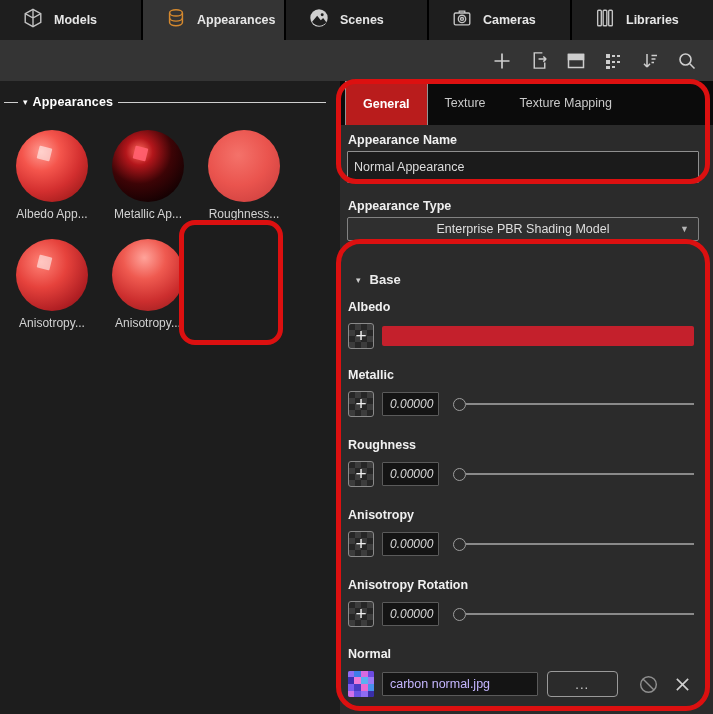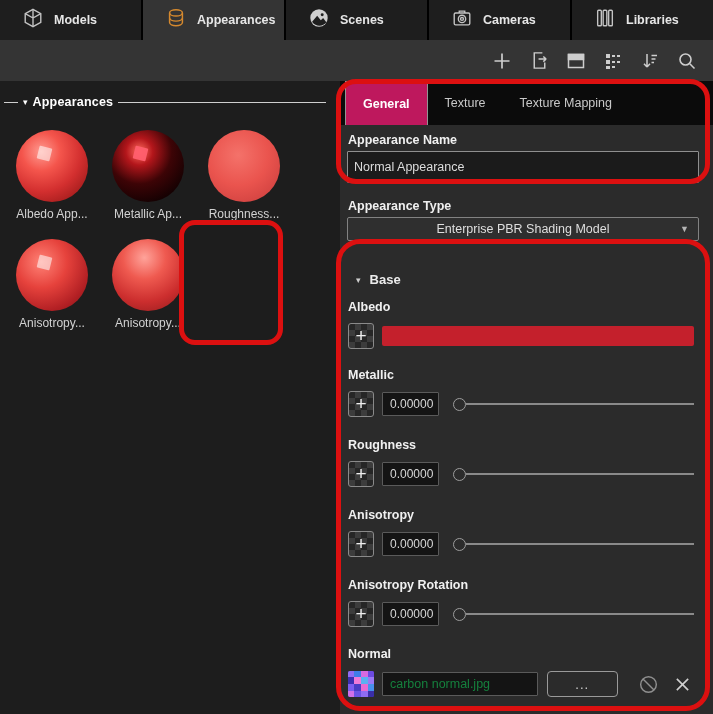"General" .rtab.active { background: #be185d -> #b91c1c }
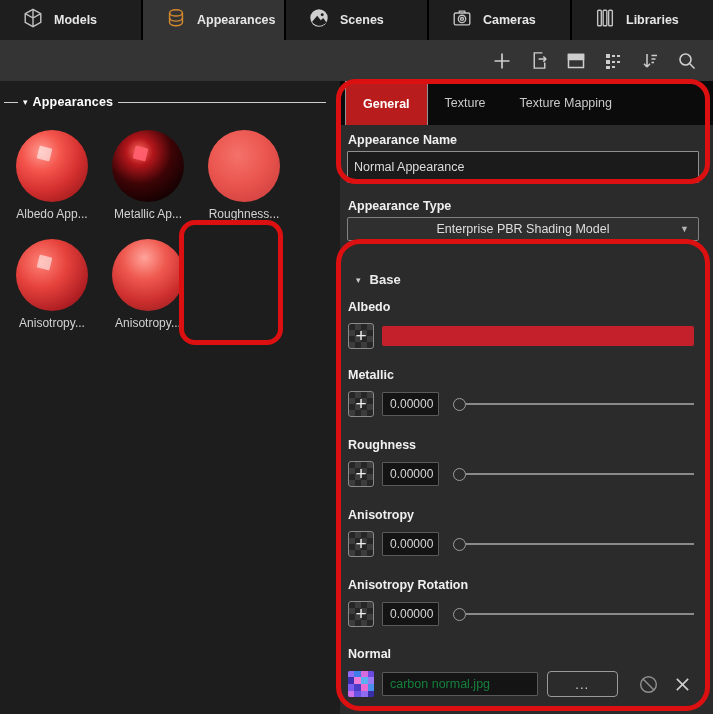"0.00000" .num-box { font-style: none -> italic }
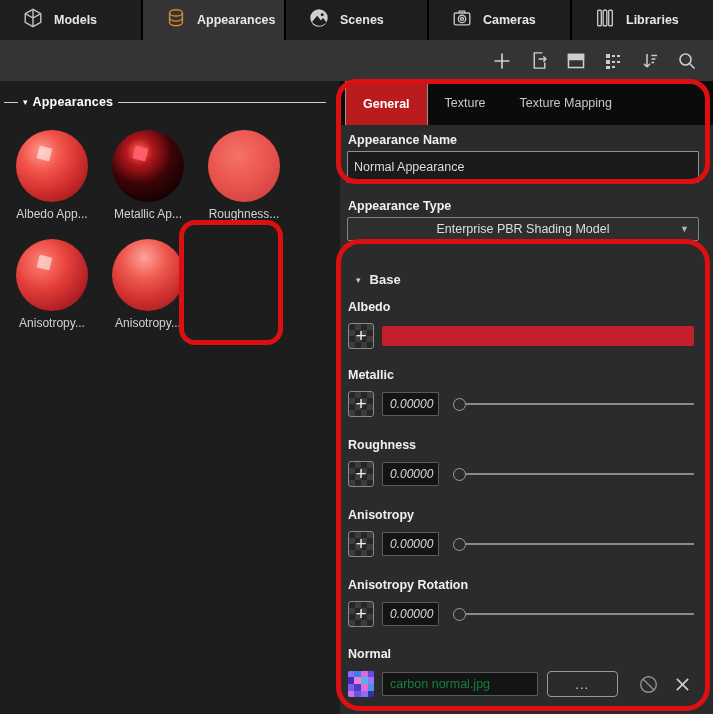"carbon normal.jpg" .file-box { color: #15803d -> #c4b5fd }
